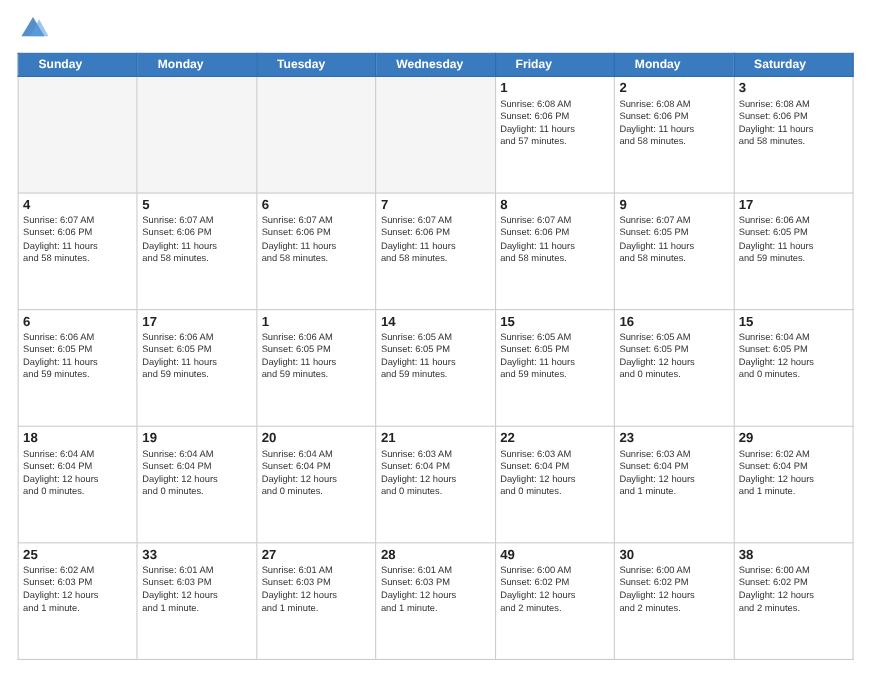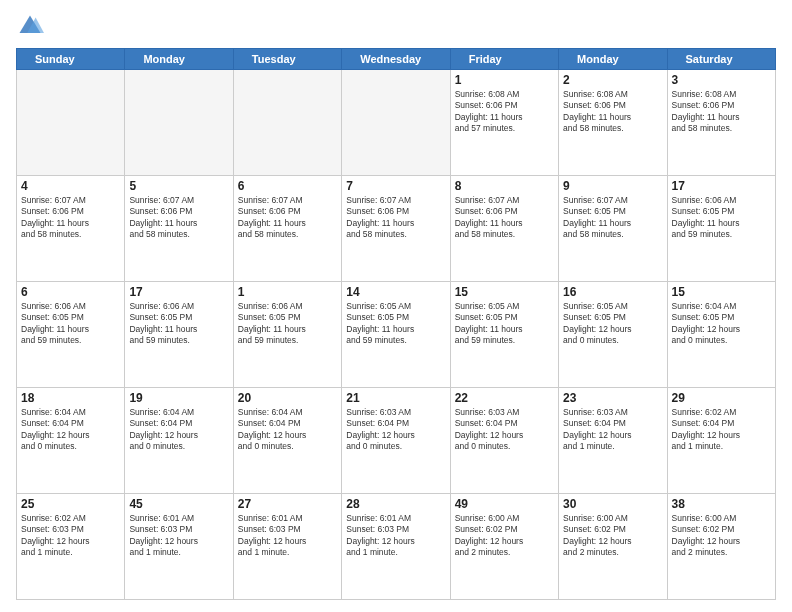"45" span.day-num { text: 45 -> 33 }
